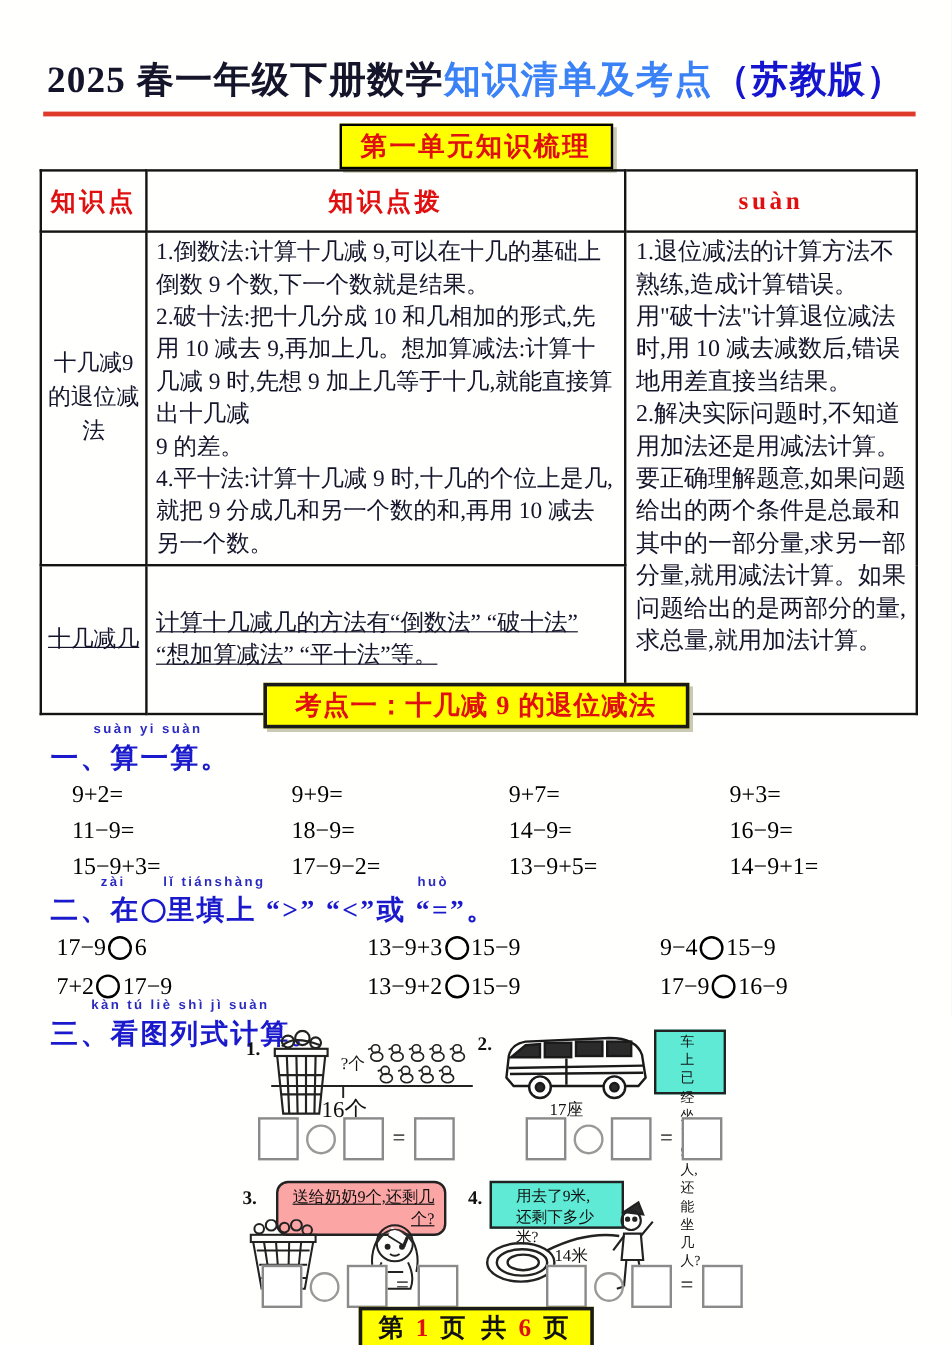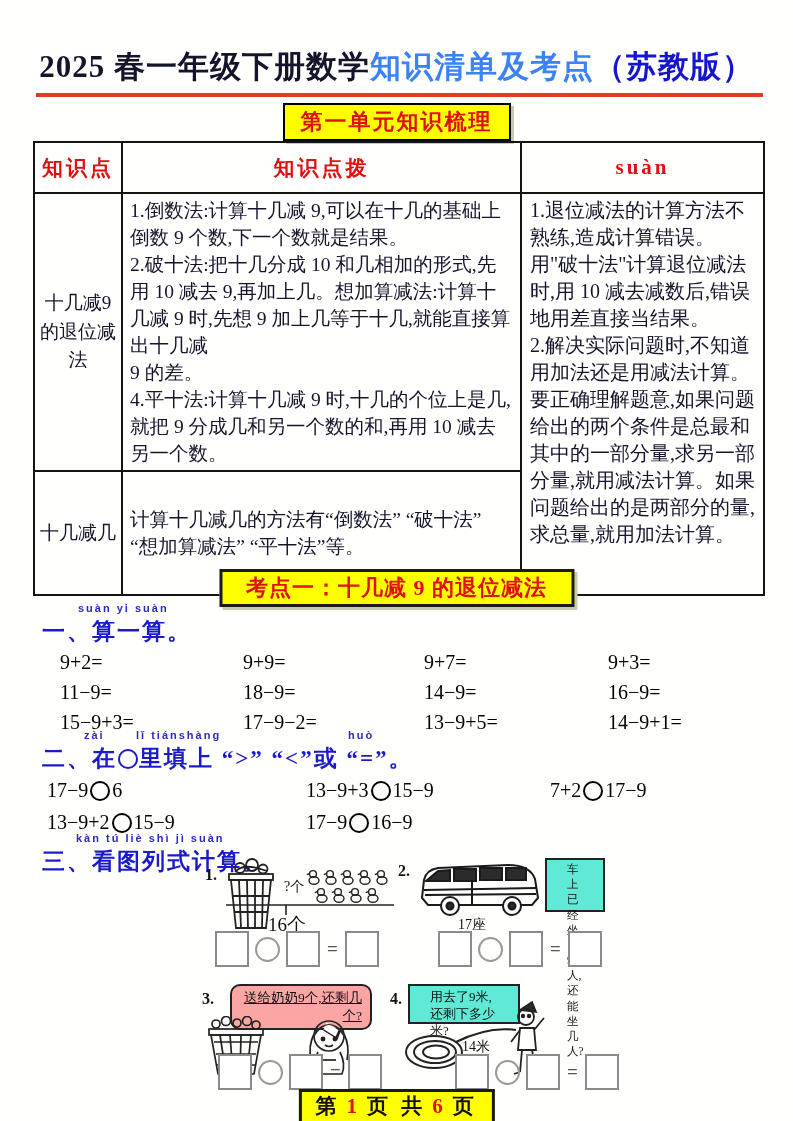"十几减几" tr.row2 { text-decoration: none -> underline }
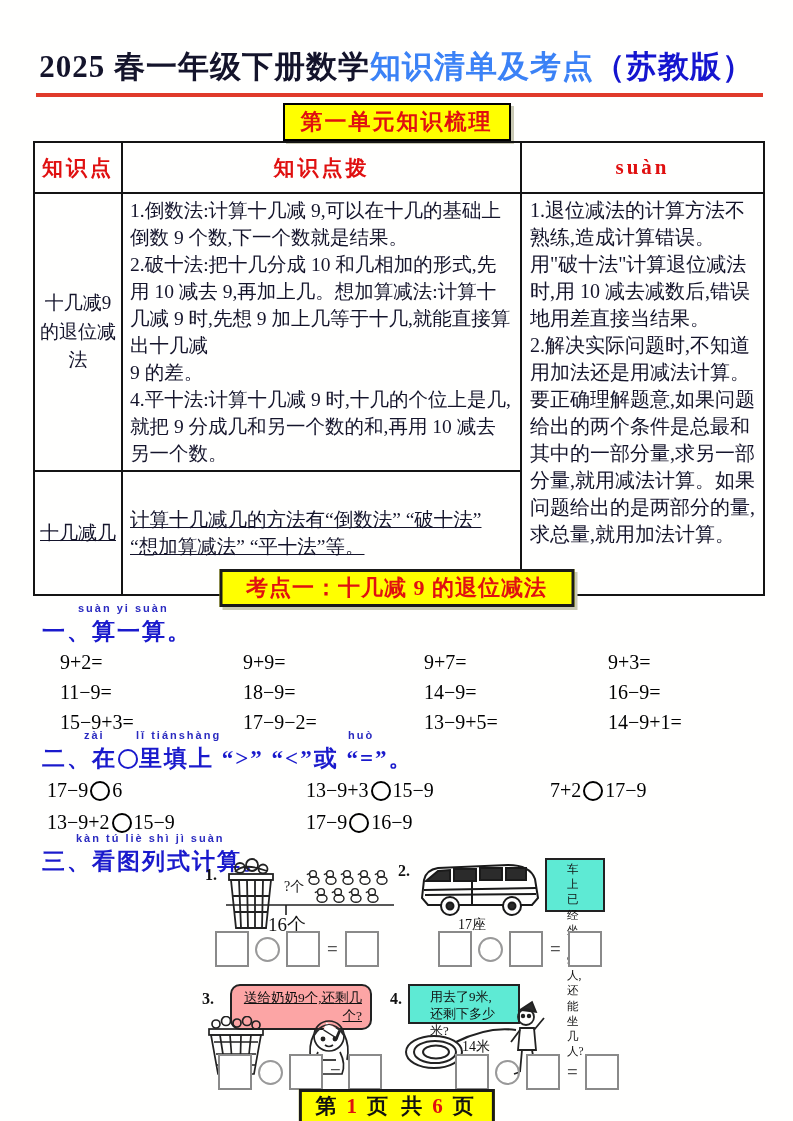"9−4 15−9" span.cmp { html: none -> <span><span>9−4</span><span></span><span>15−9</span></span> }
